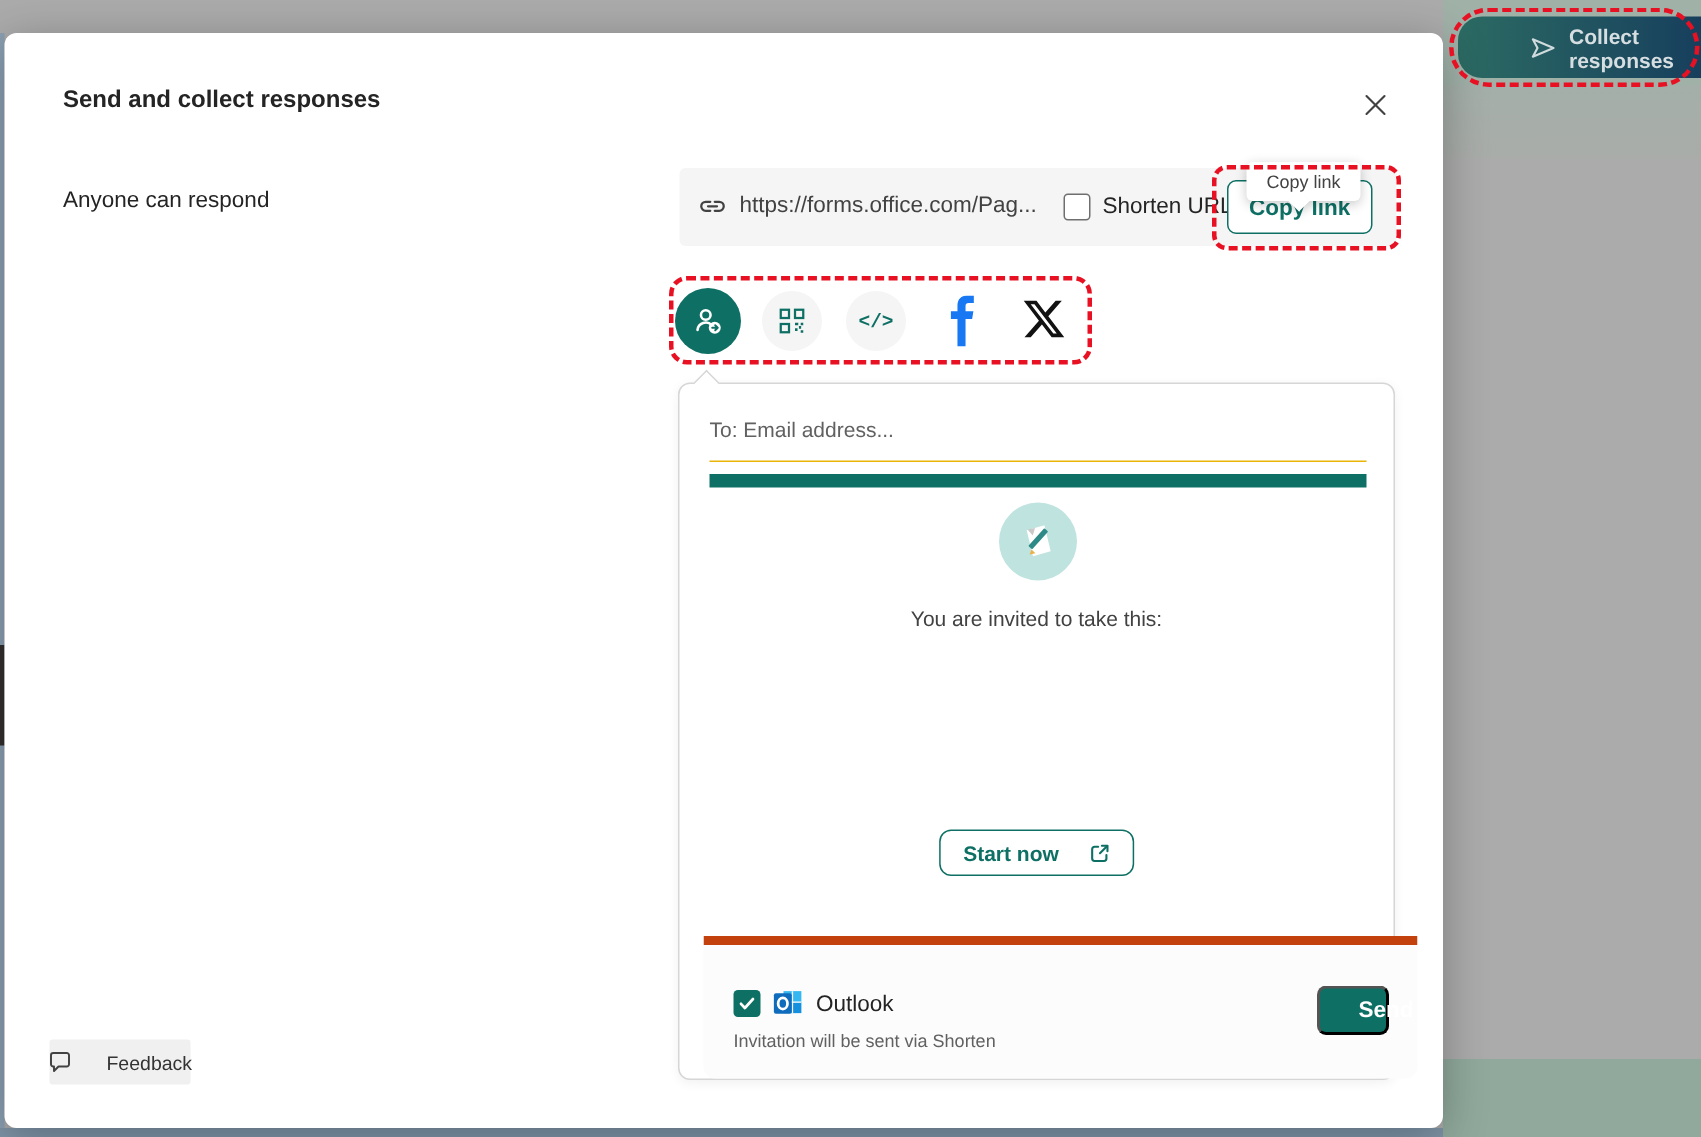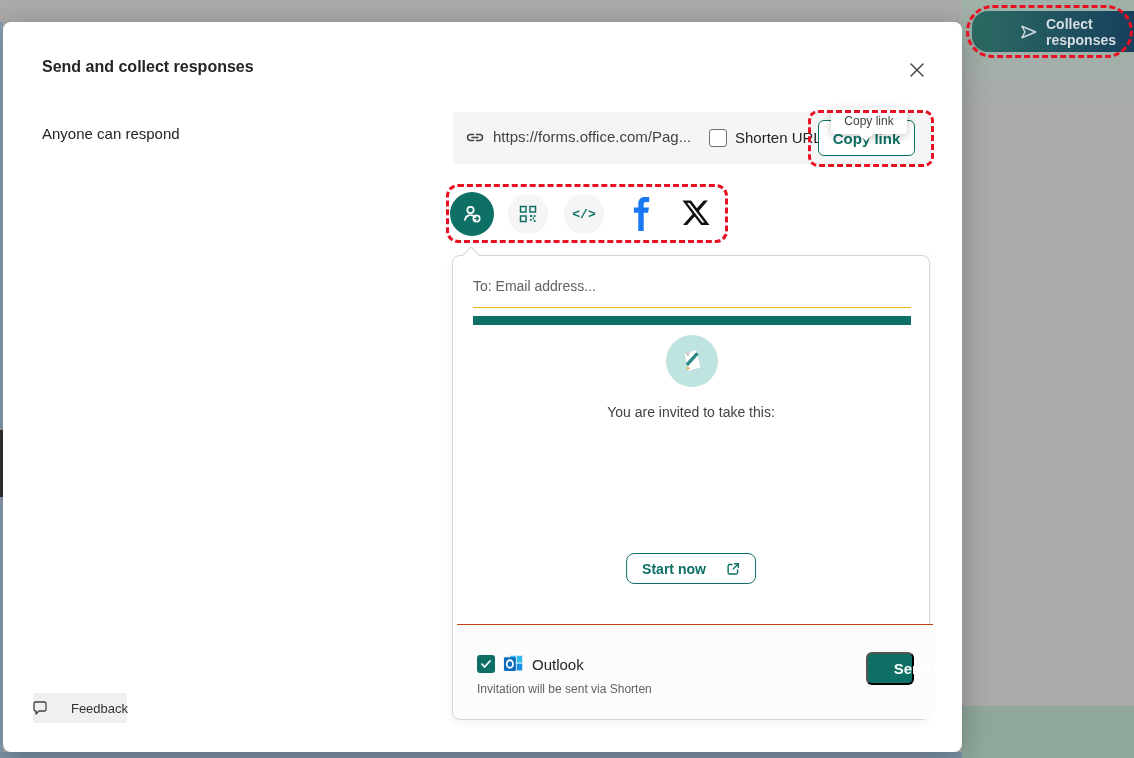"Outlook" .card-footer { border-top: 1px solid #c2410c -> 6px solid #c2410c; left: 4px -> 16px }
